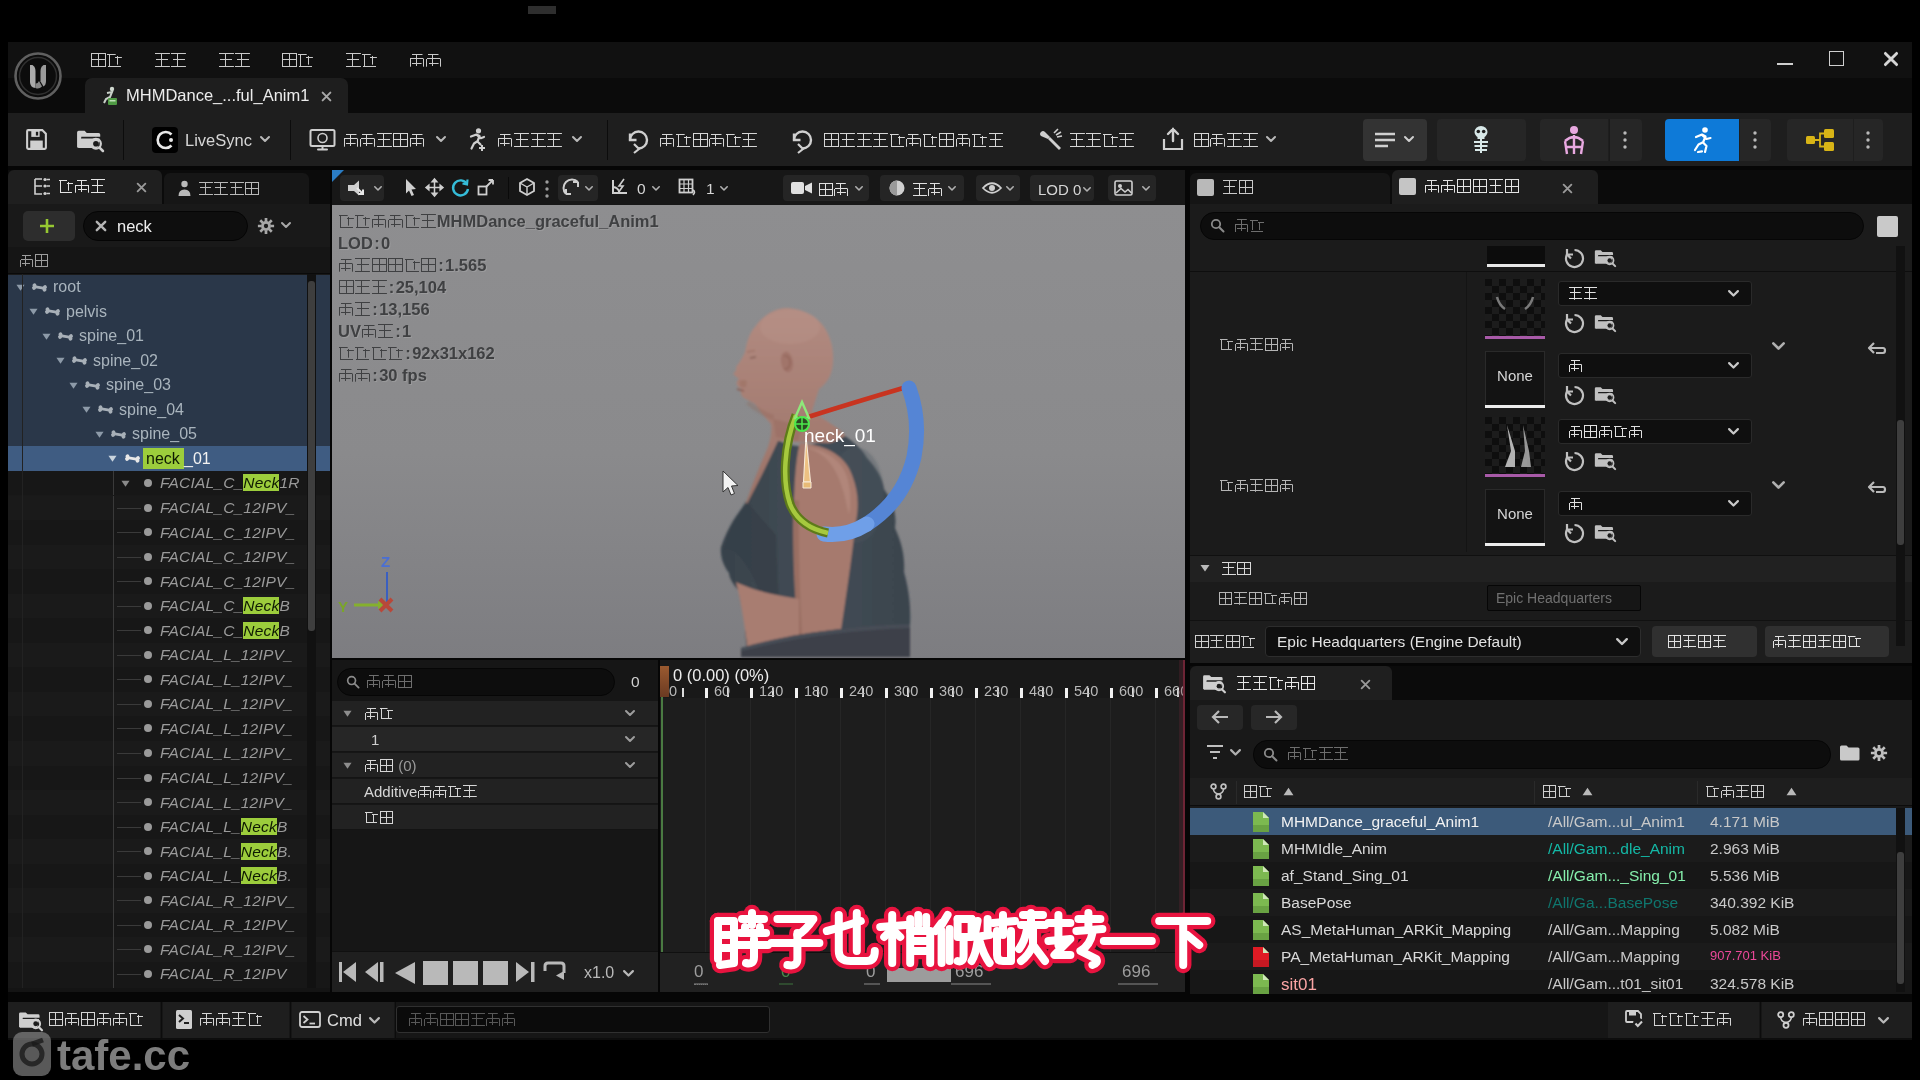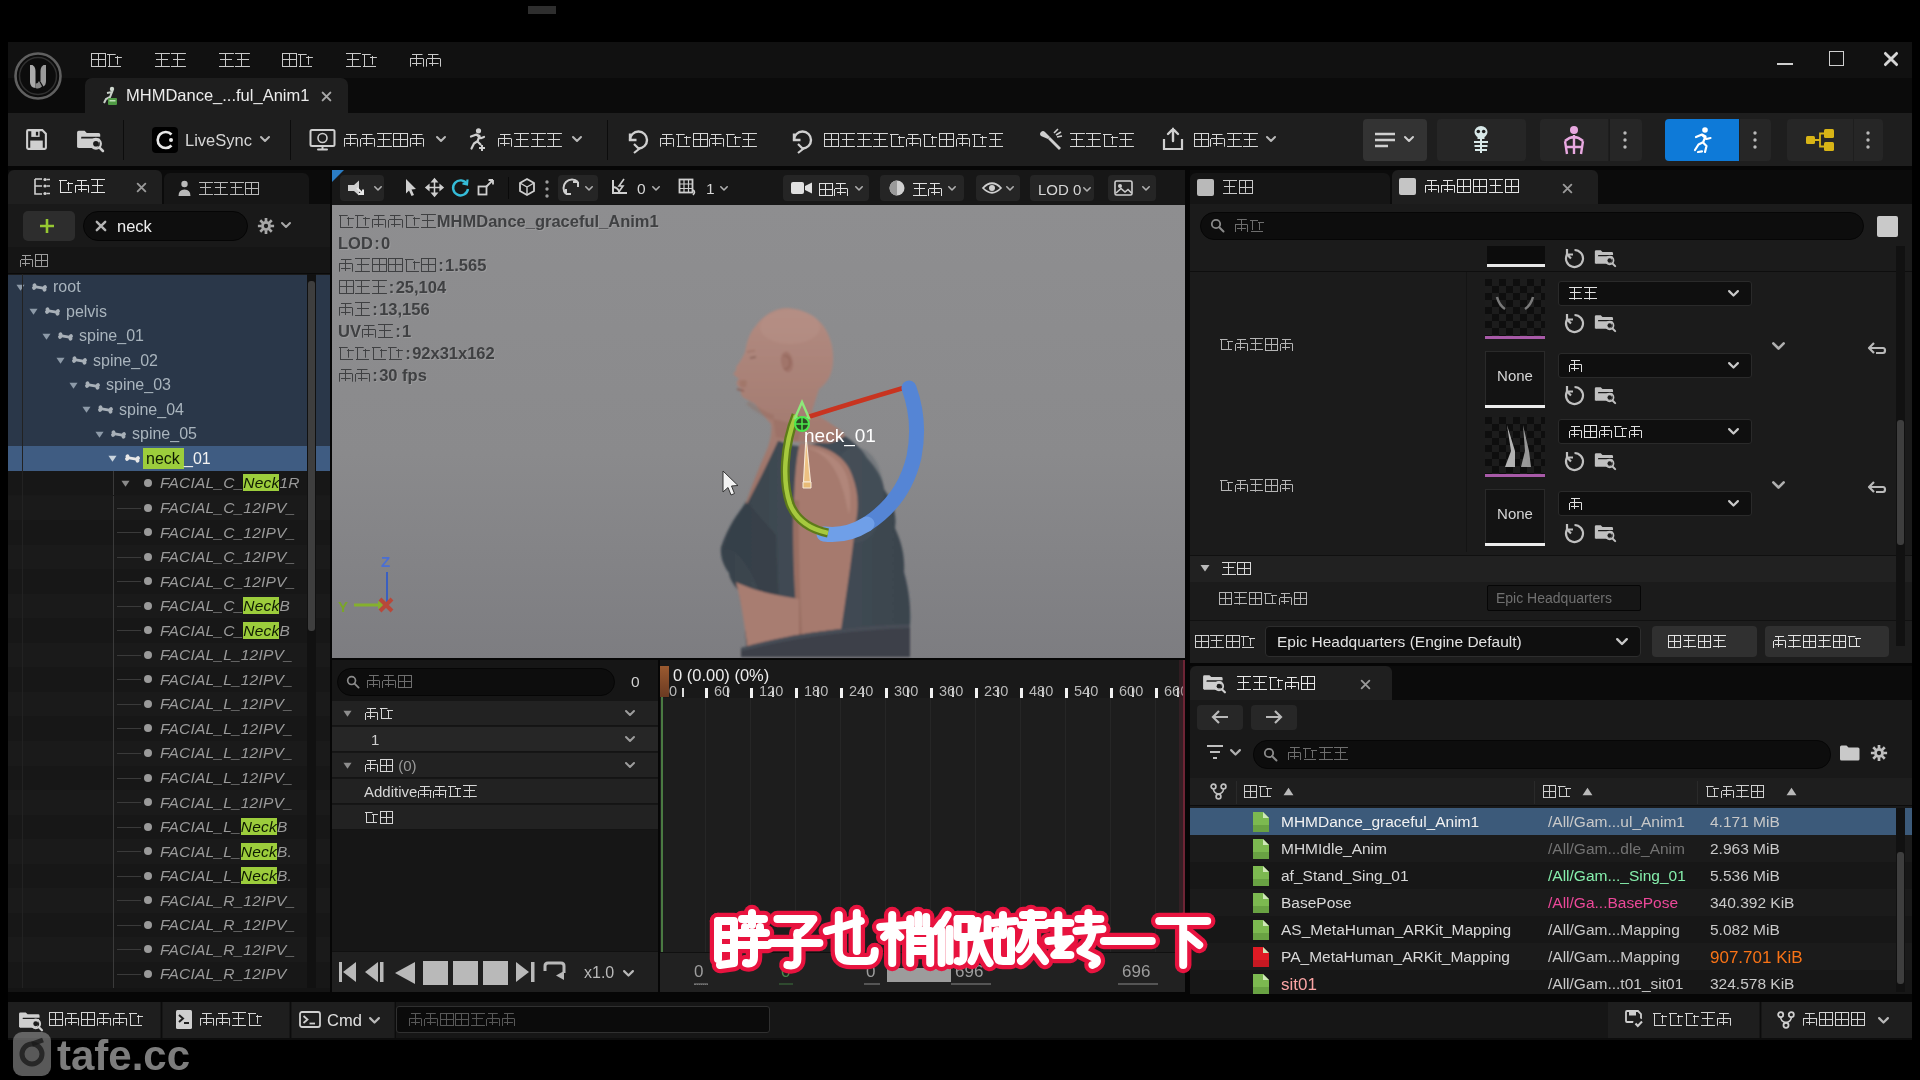"/All/Gam...dle_Anim" div.a { color: #737373 -> #14b8a6 }
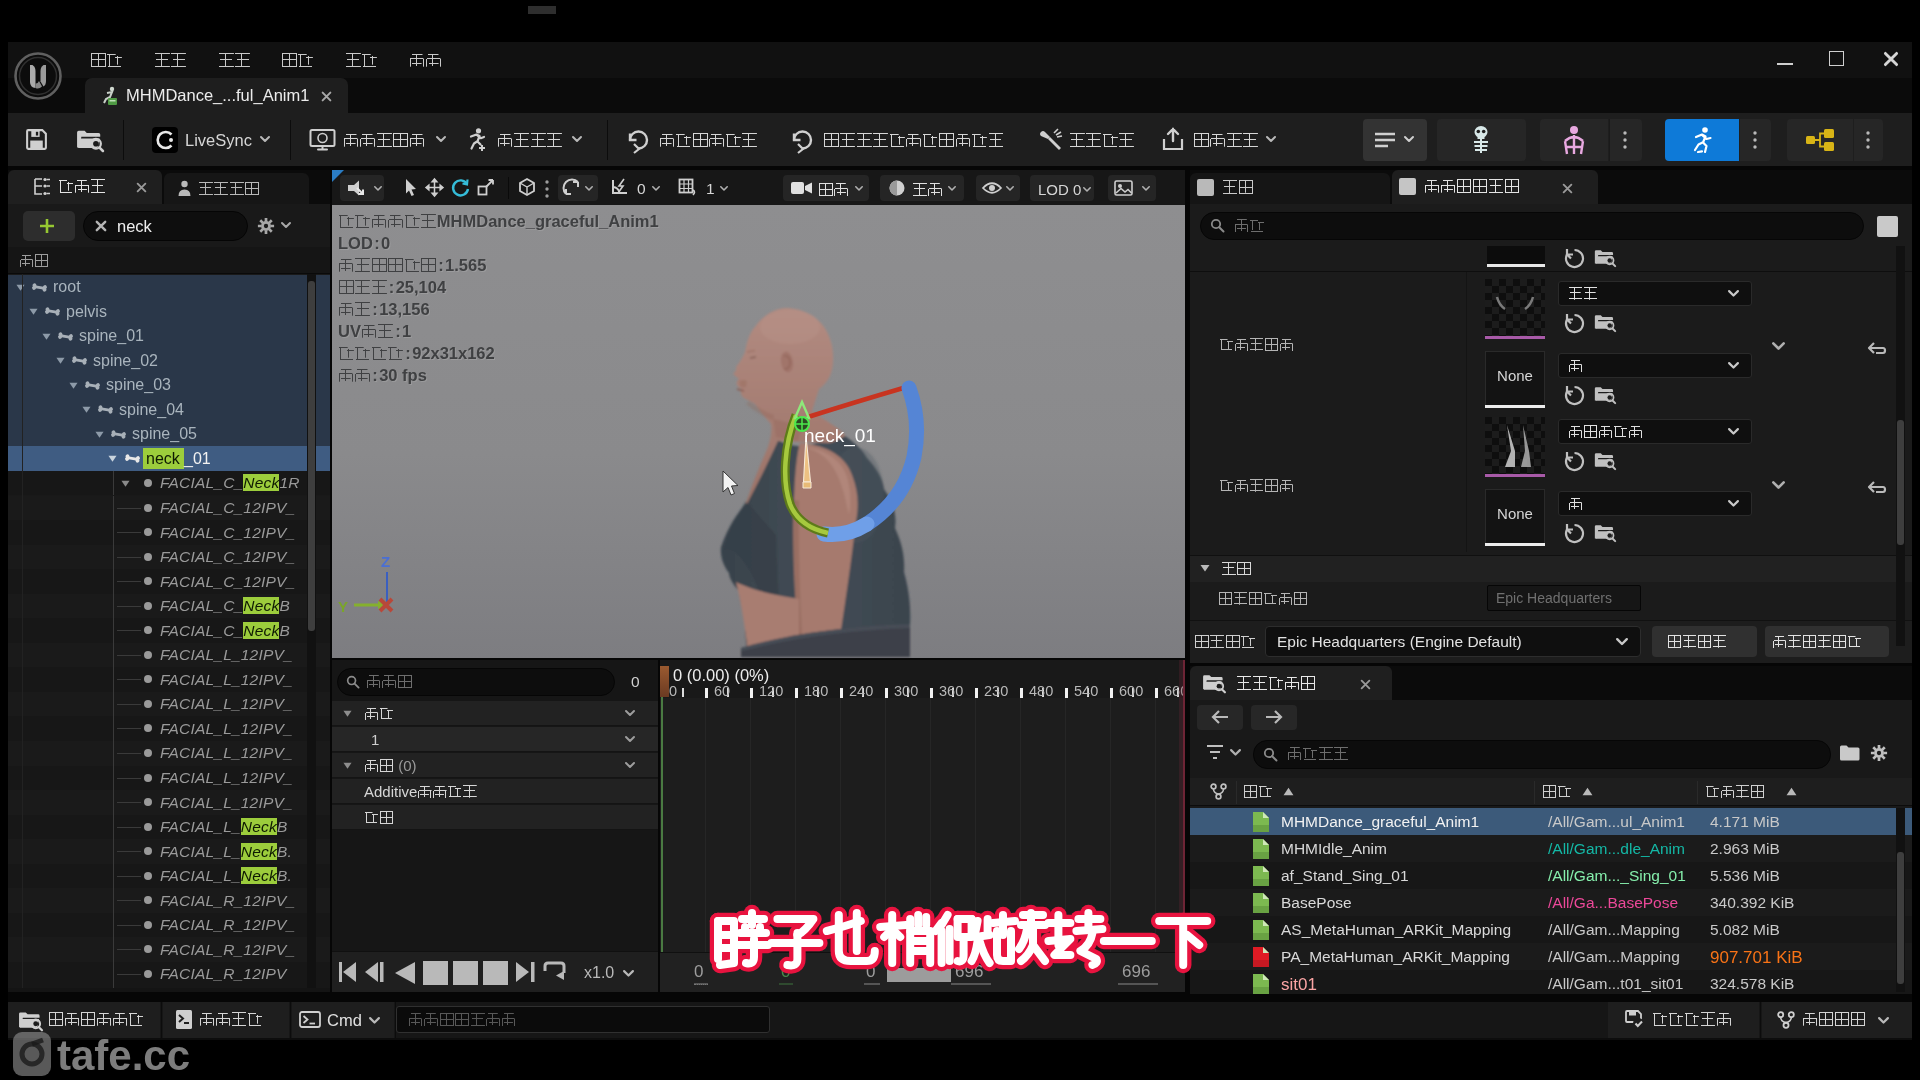"/All/Ga...BasePose" div.a { color: #ec4899 -> #0f766e }
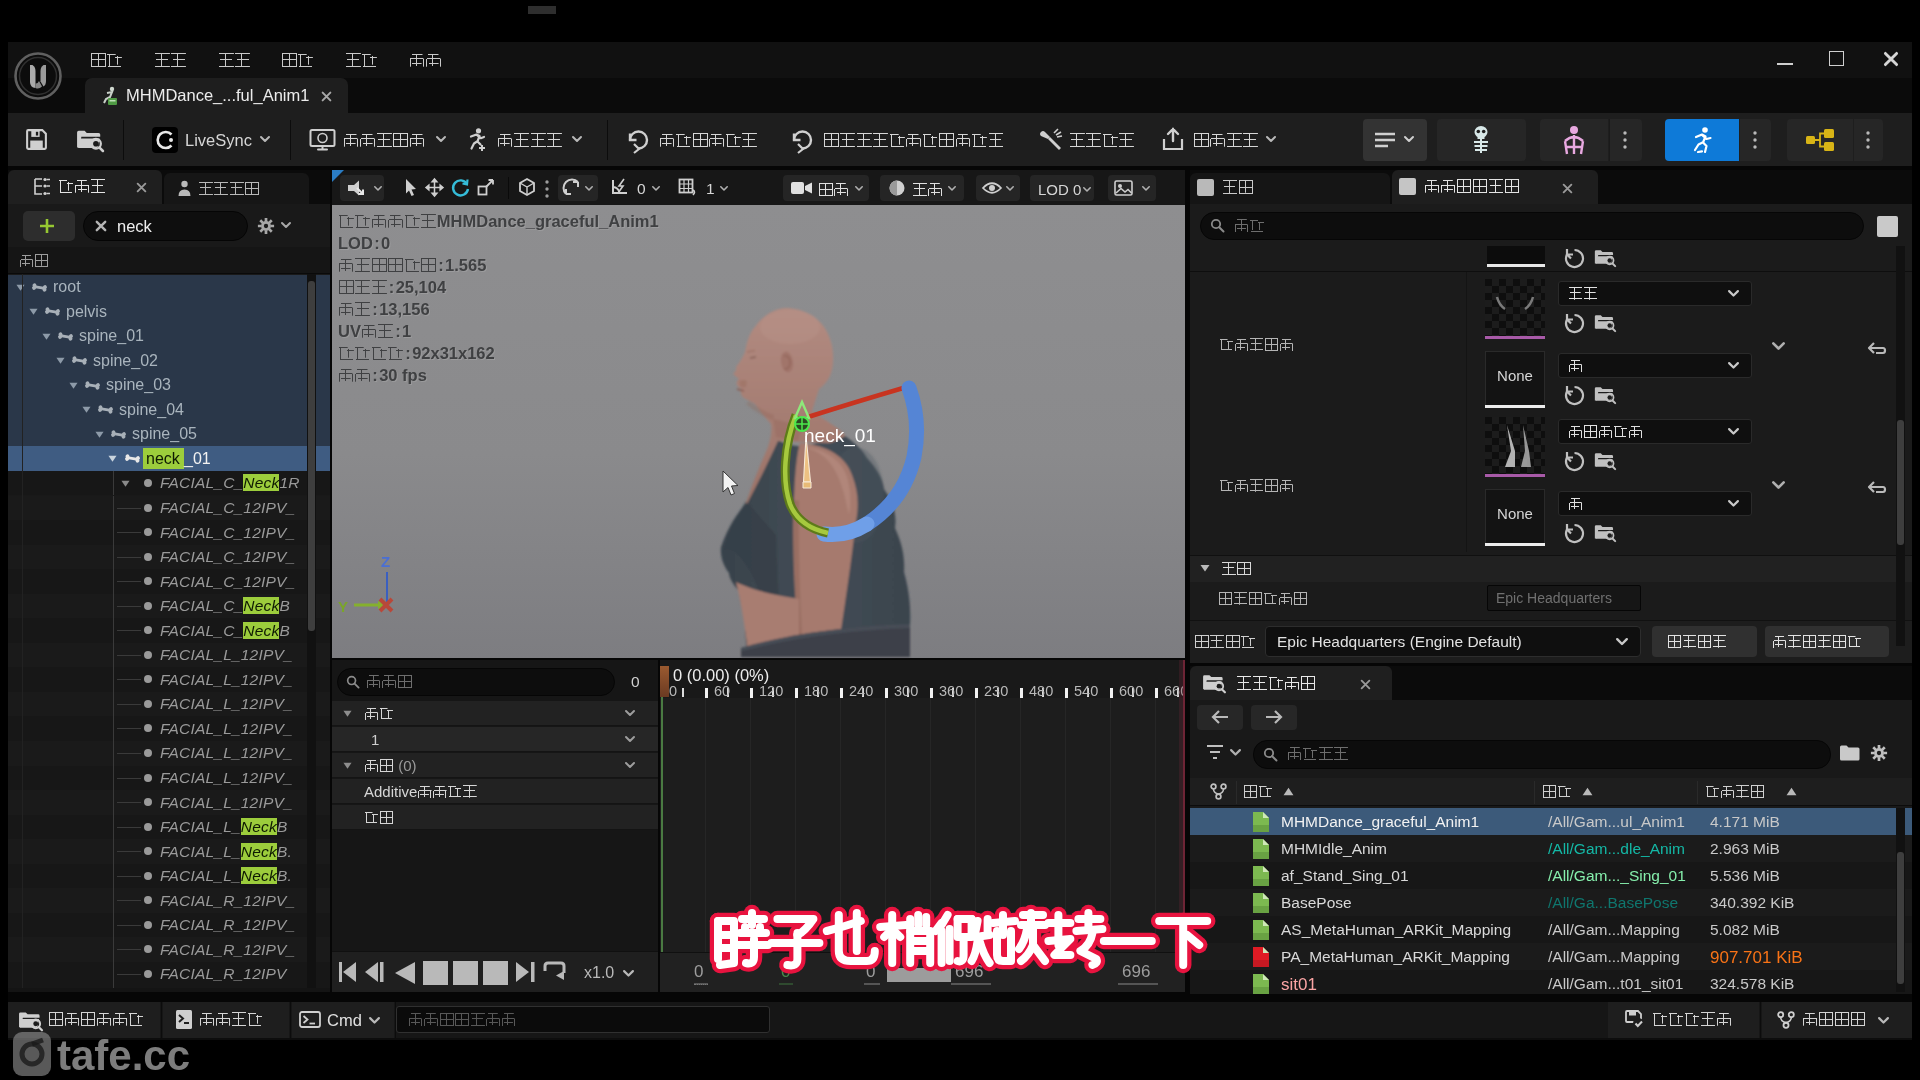"907.701 KiB" div.a { color: #f97316 -> #ec4899; font-size: 17px -> 13px }
